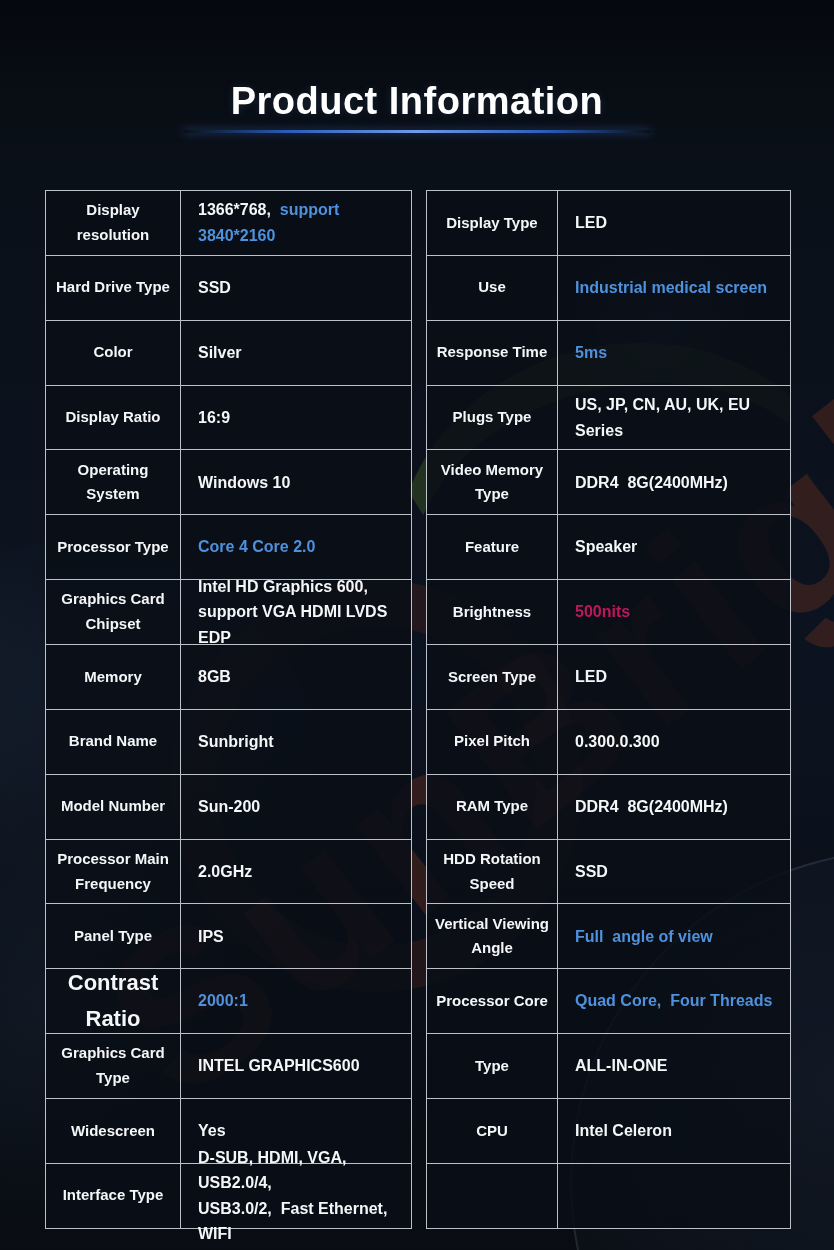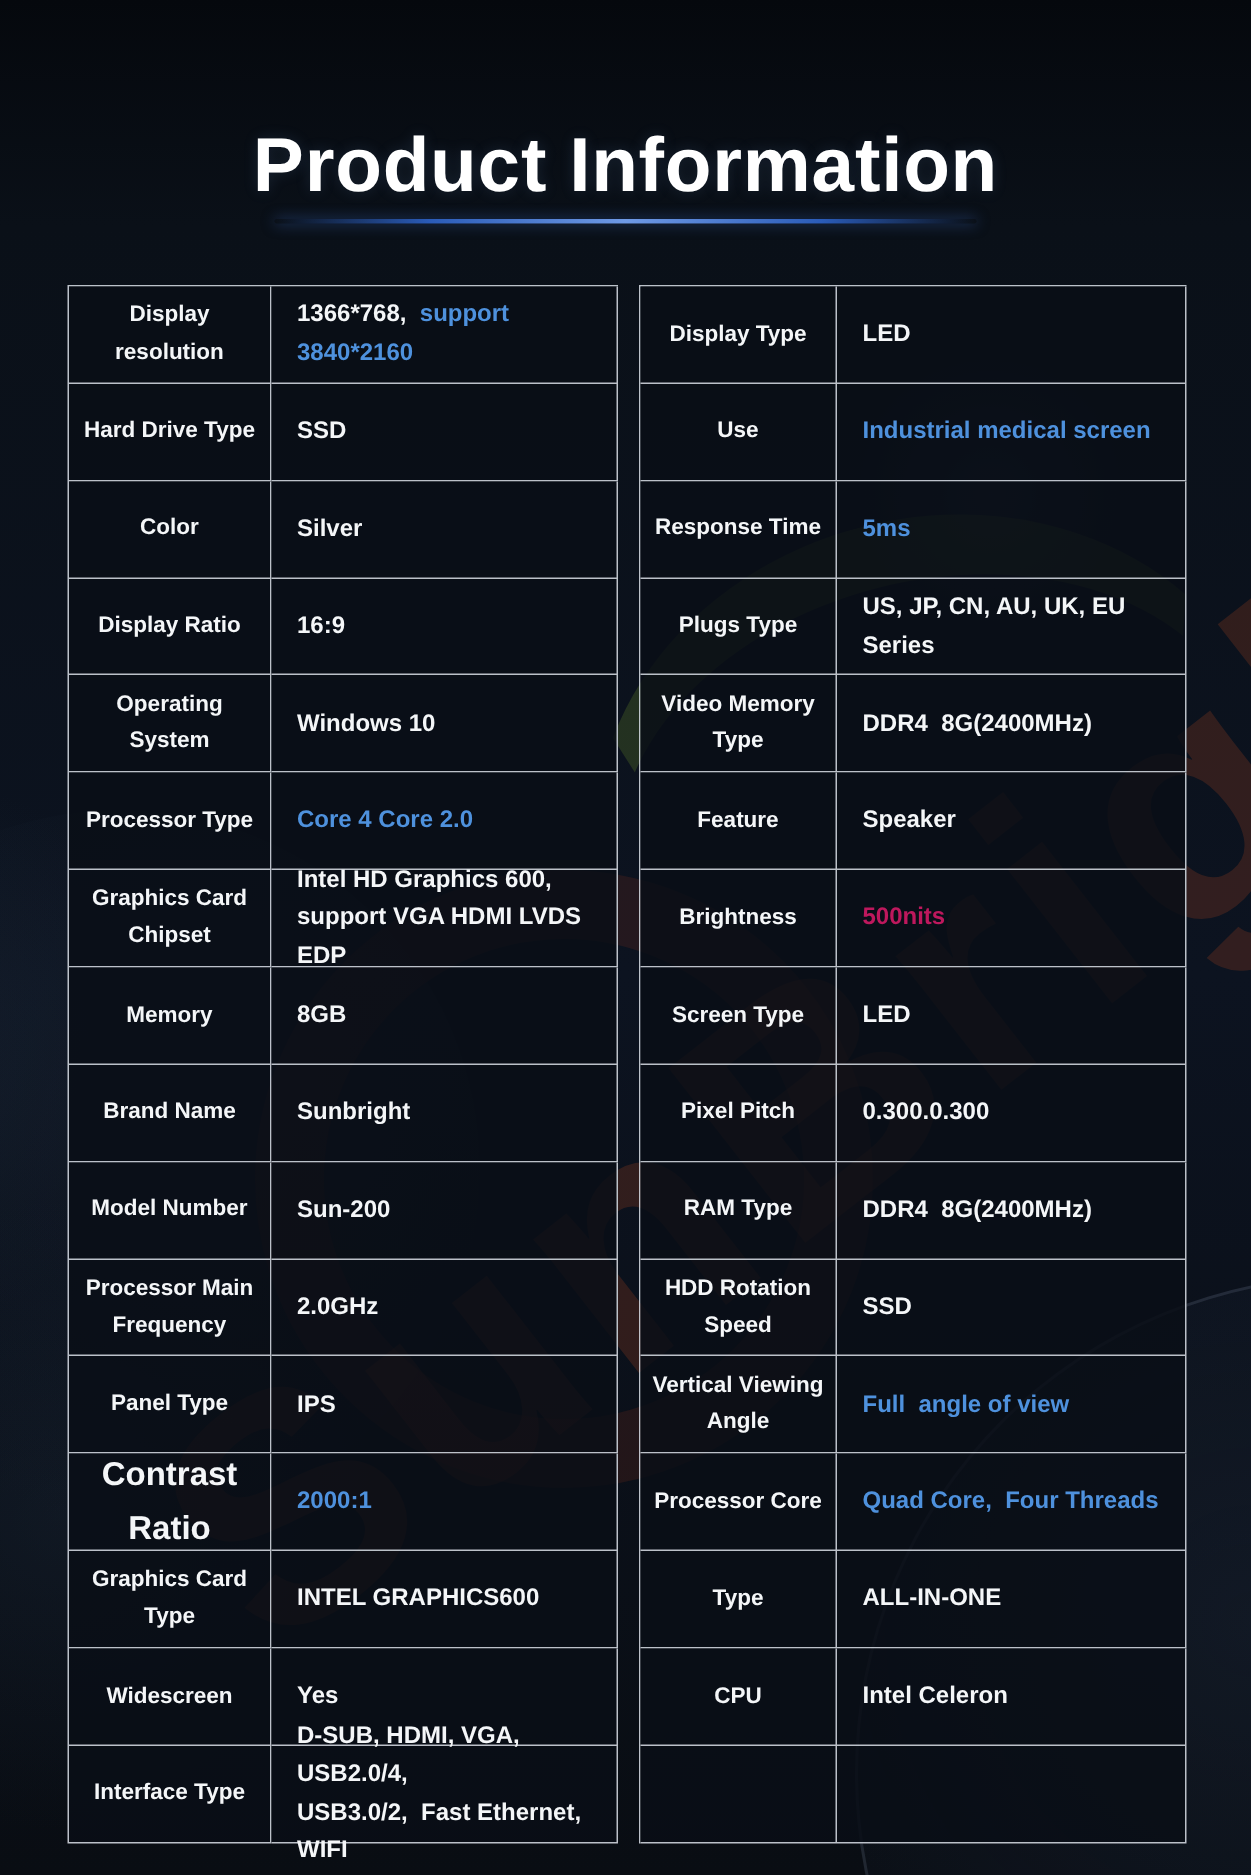"Product Information" .page-title { font-size: 51px -> 38px }
